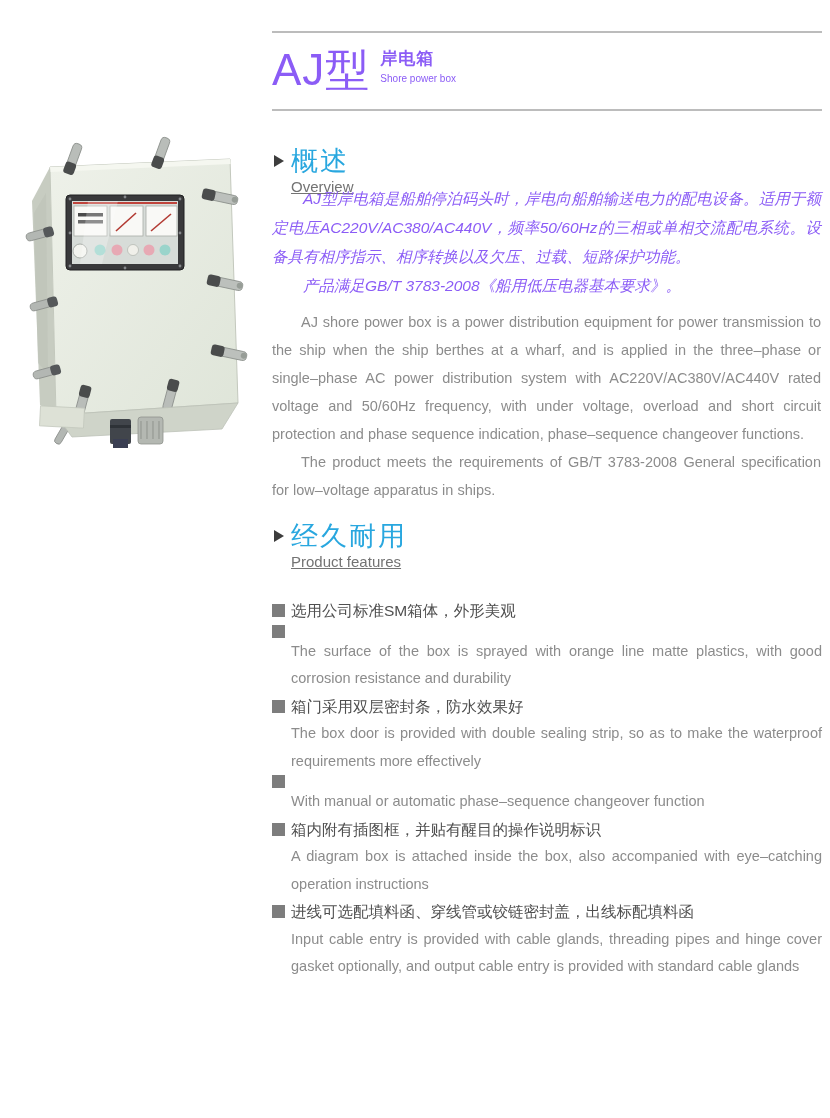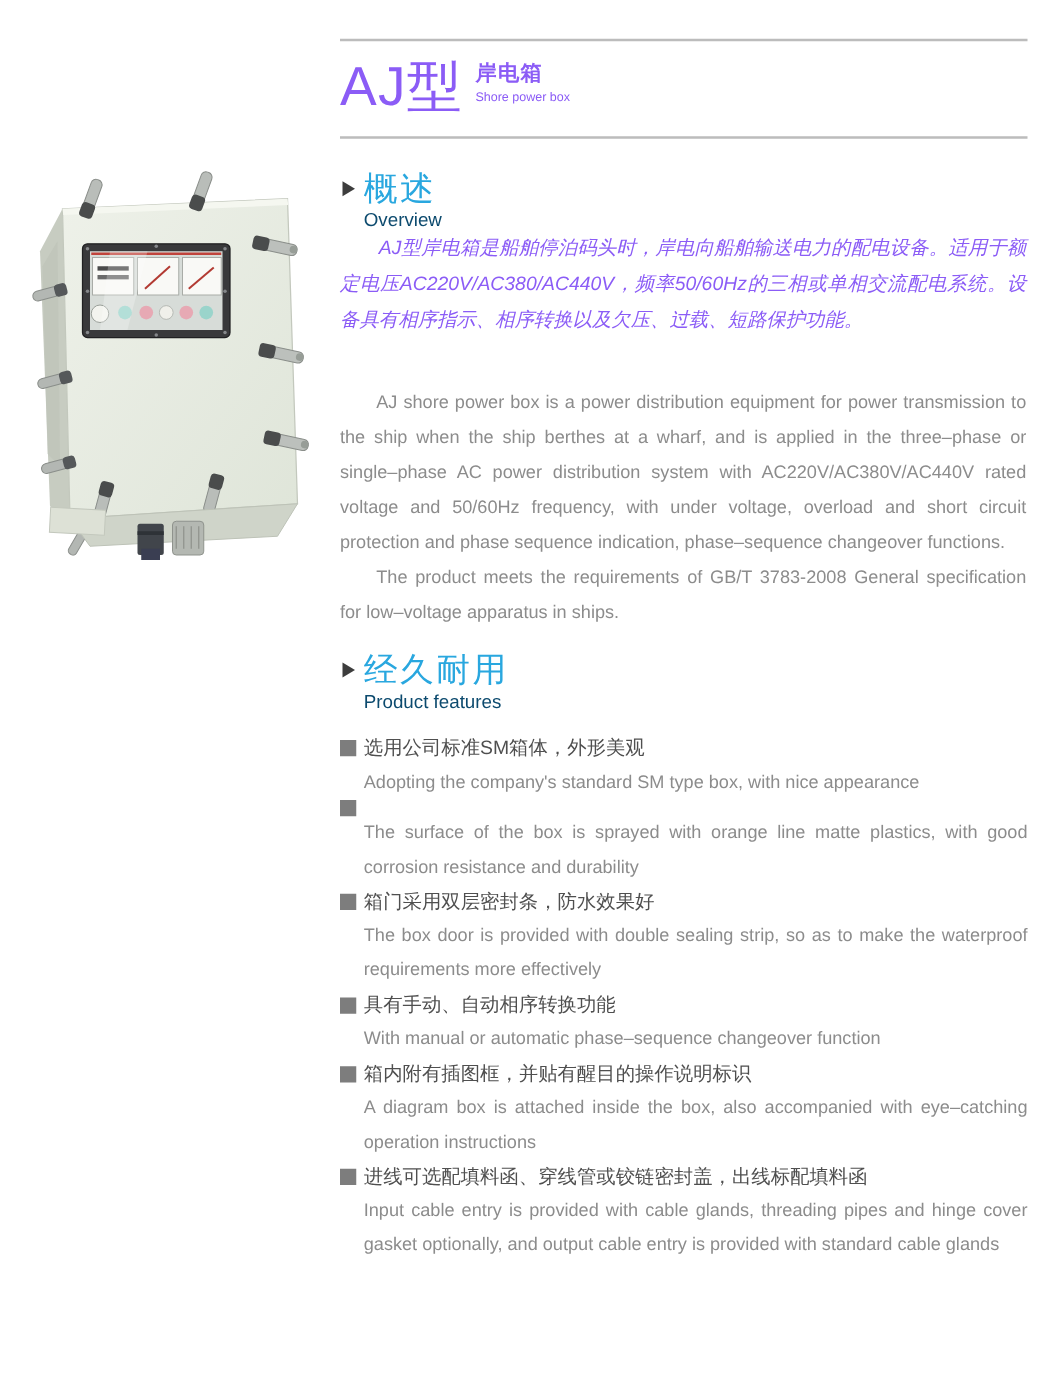"概述" #overview-head { top: 136px -> 146px }
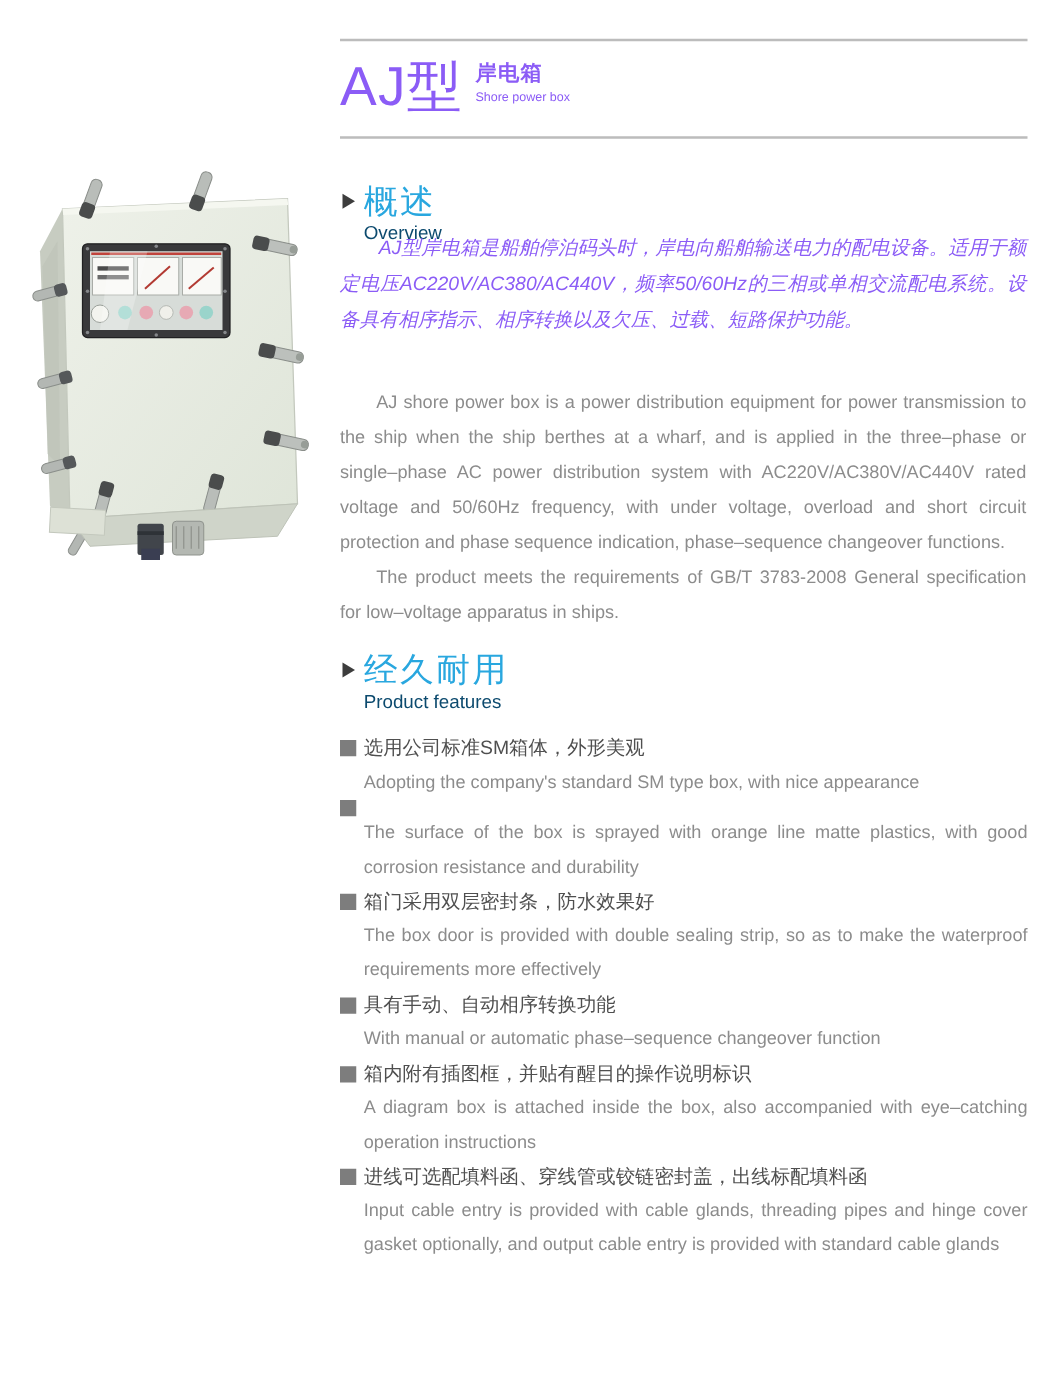"Overview" .sec-en { color: #0c4a6e -> #737373; text-decoration: none -> underline }
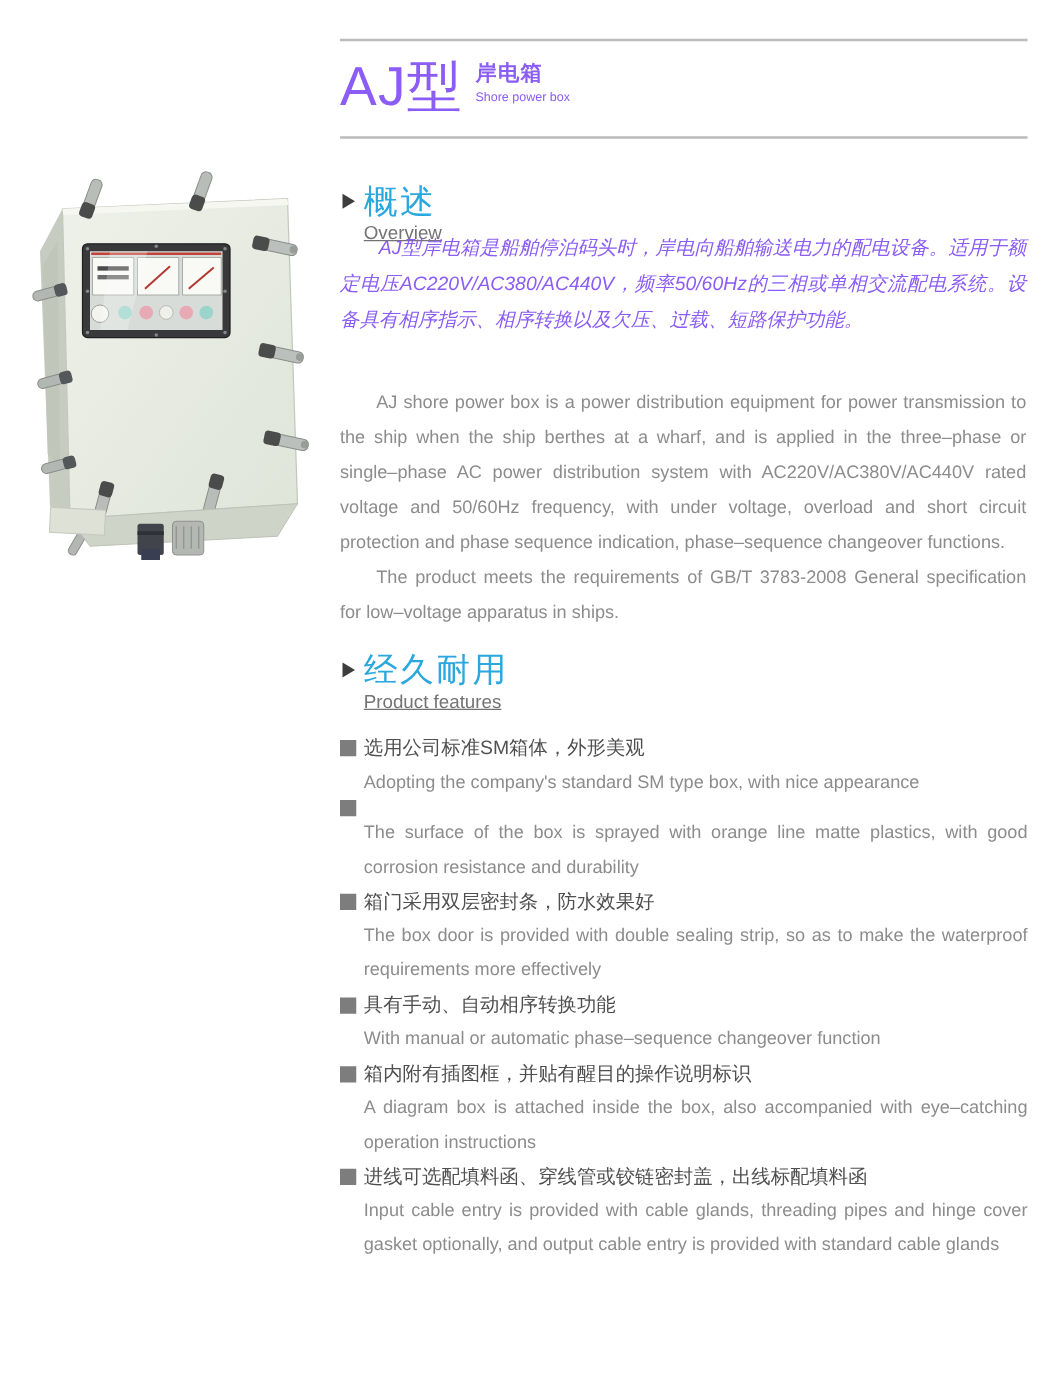"产品满足GB/T 3783-2008《船用低压电器基本要求》。" p { html: none -> <p>产品满足GB/T 3783-2008《船用低压电器基本要求》。</p> }
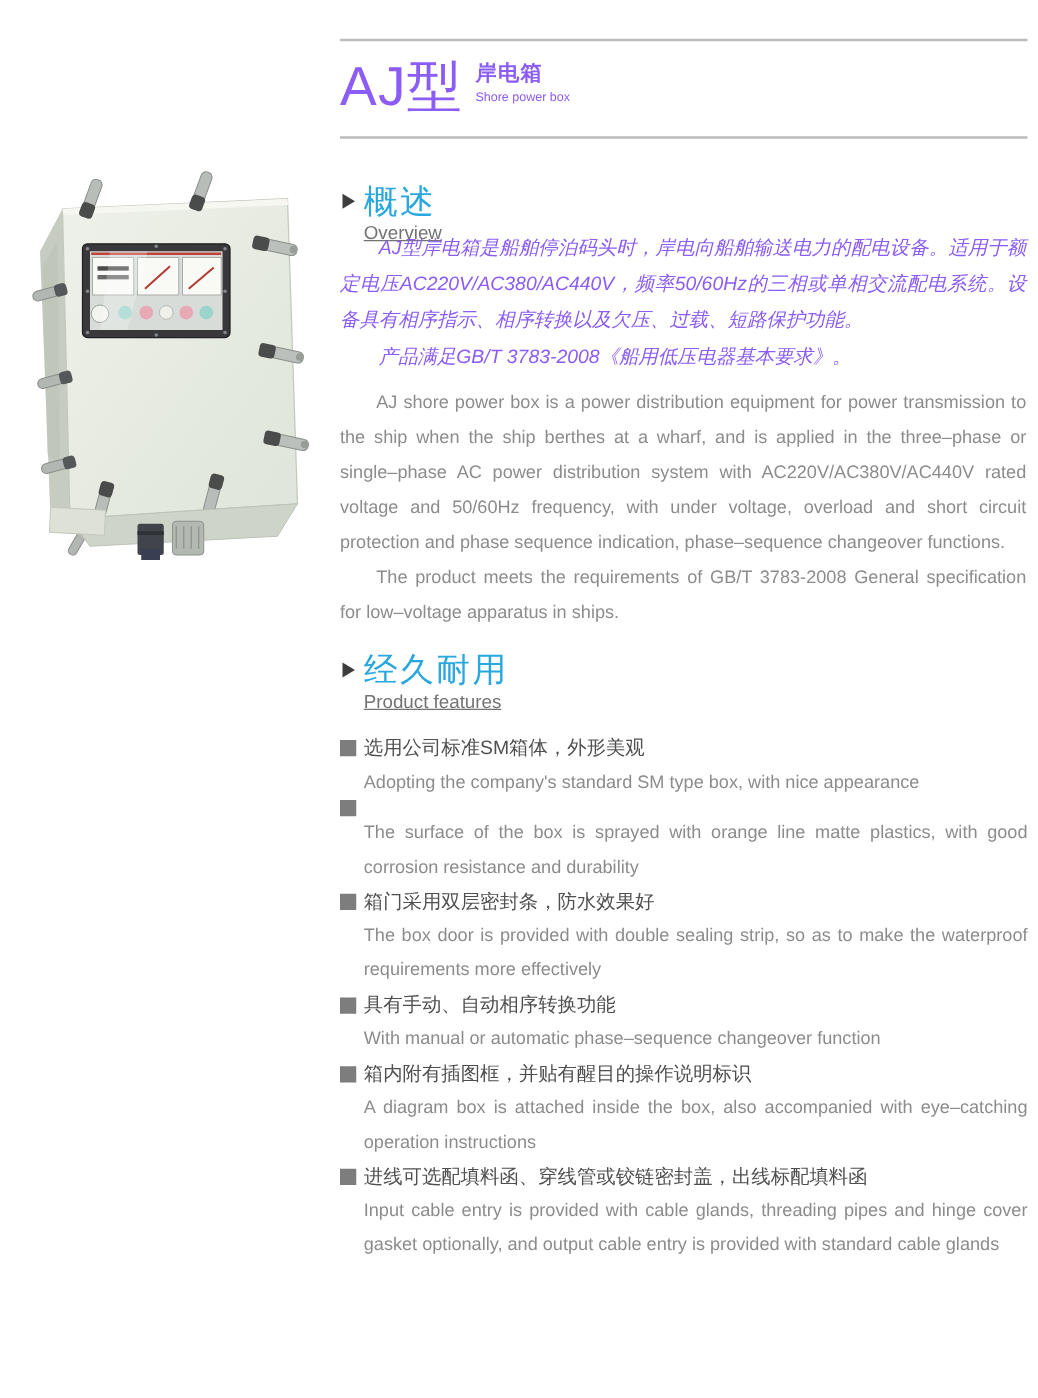"选用公司标准SM箱体，外形美观" .features { top: 585px -> 597px }
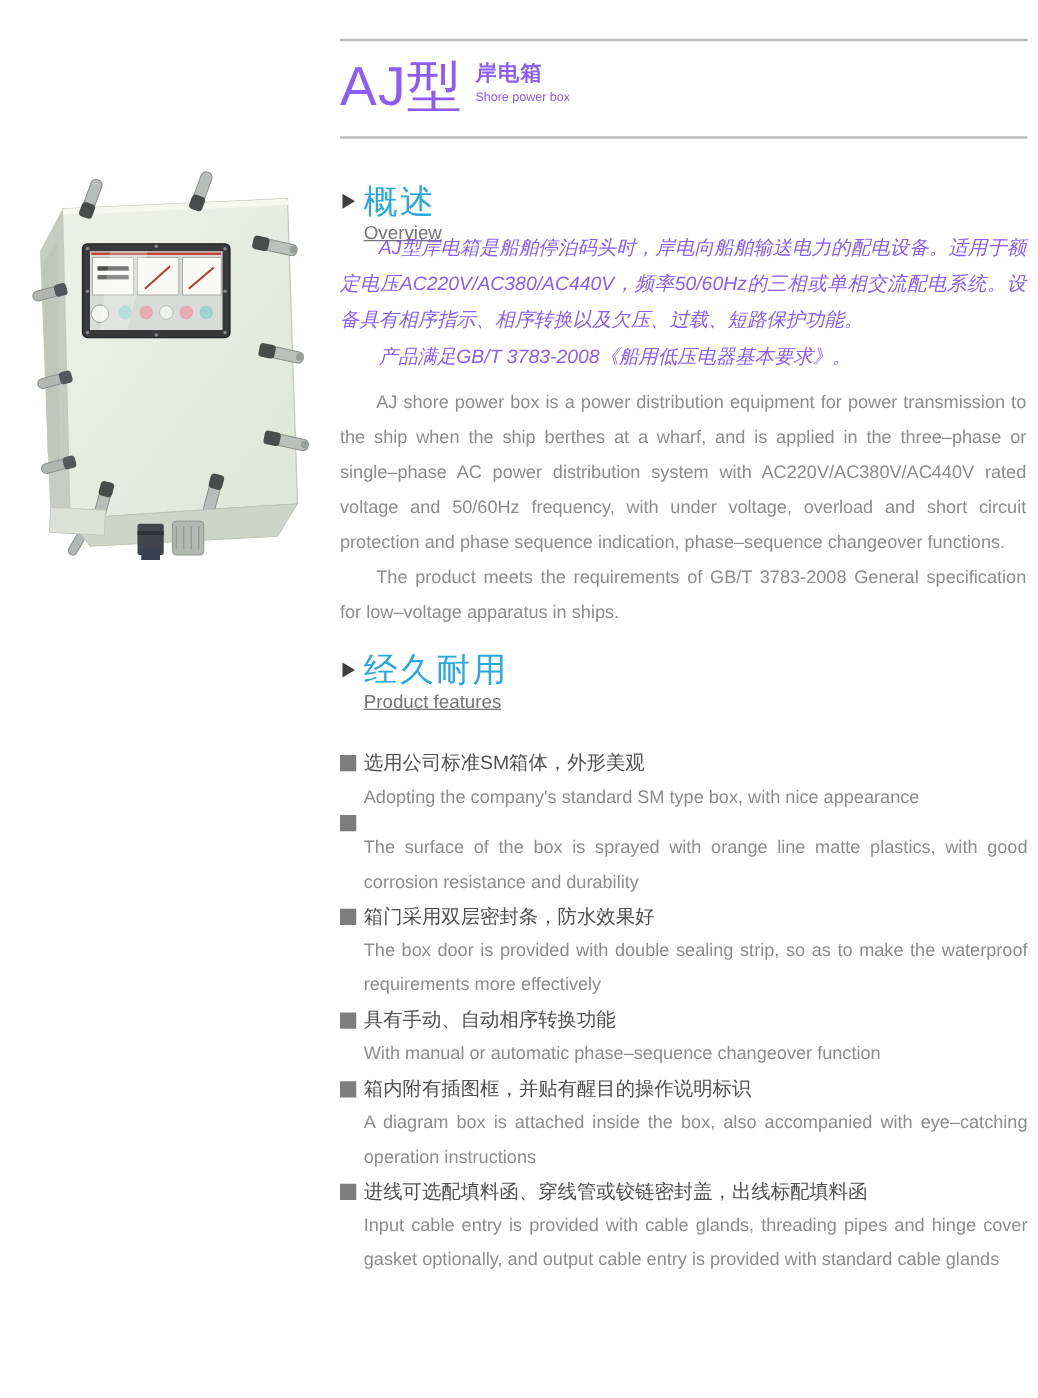"Adopting the company's standard SM" div.feat-en { html: <div>Adopting the company's standard SM type box, with nice appearance</div> -> none }
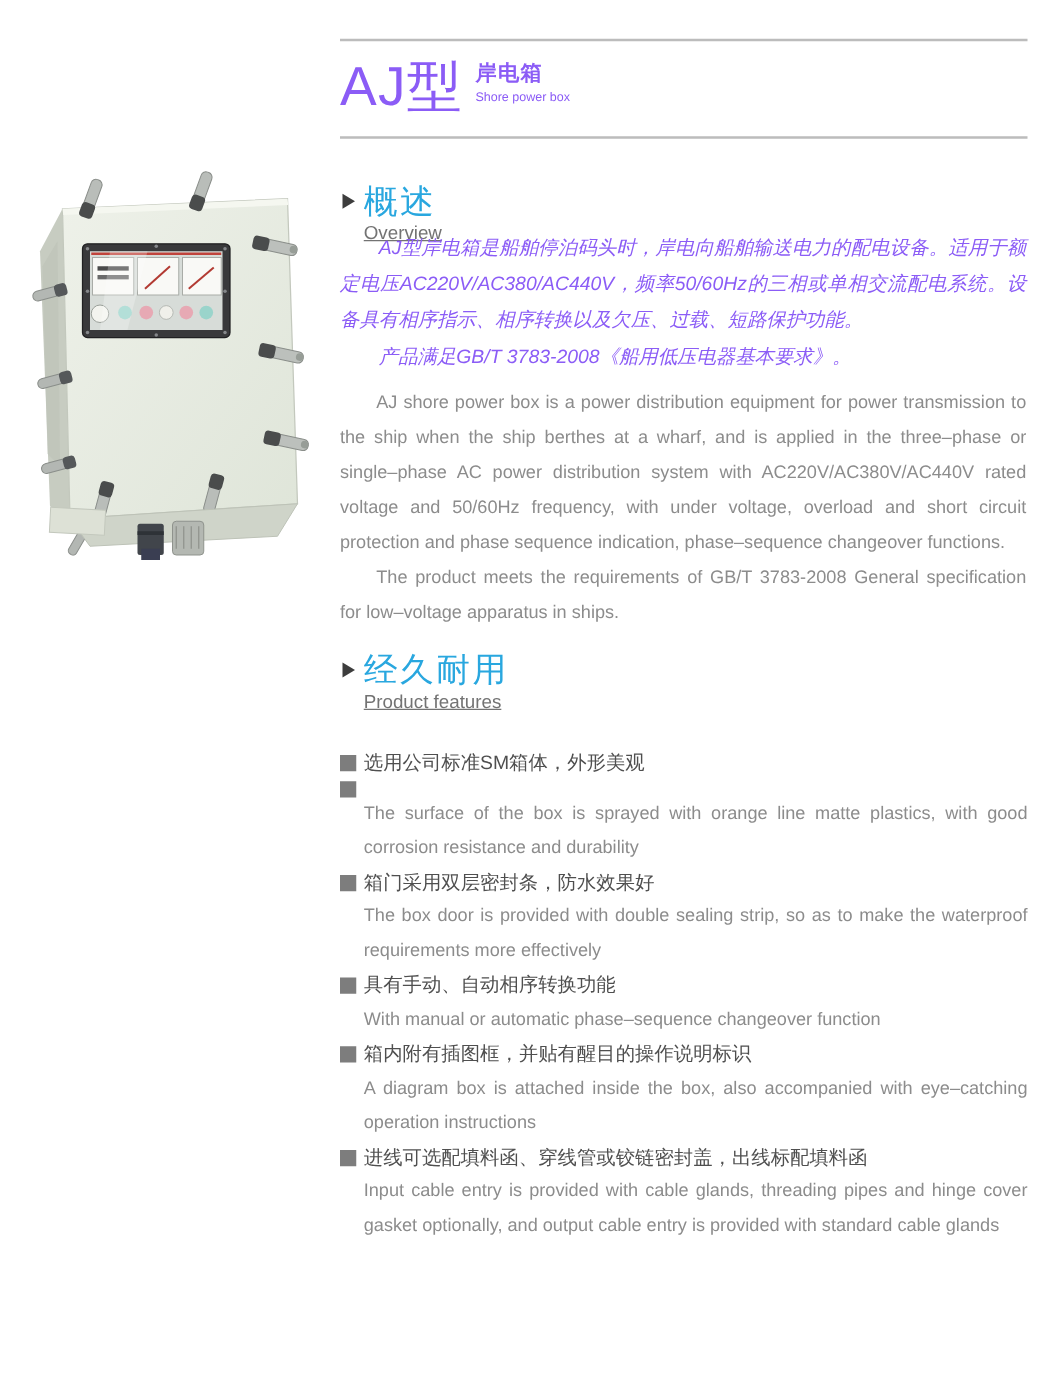"具有手动、自动相序转换功能" span { html: <span>具有手动、自动相序转换功能</span> -> none }
